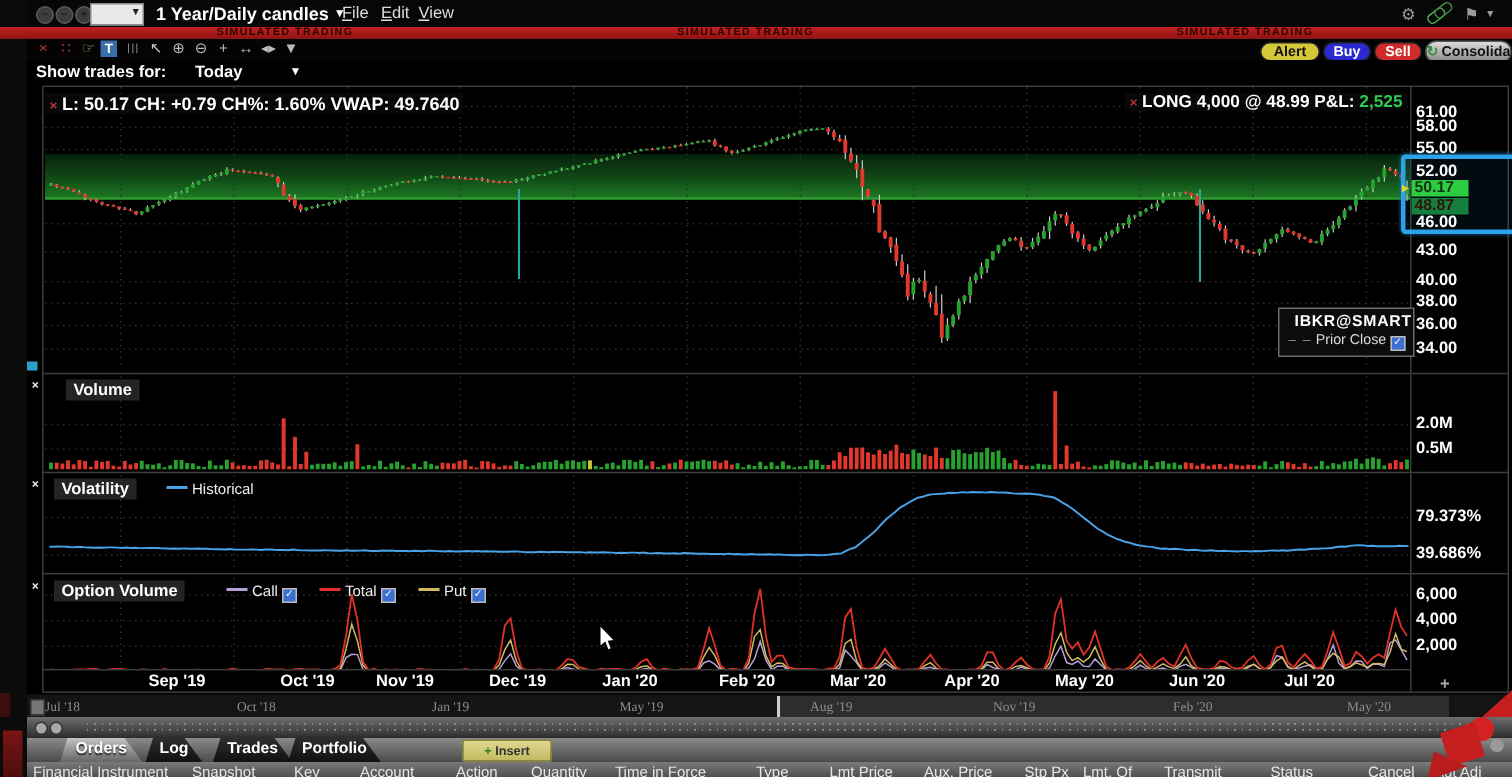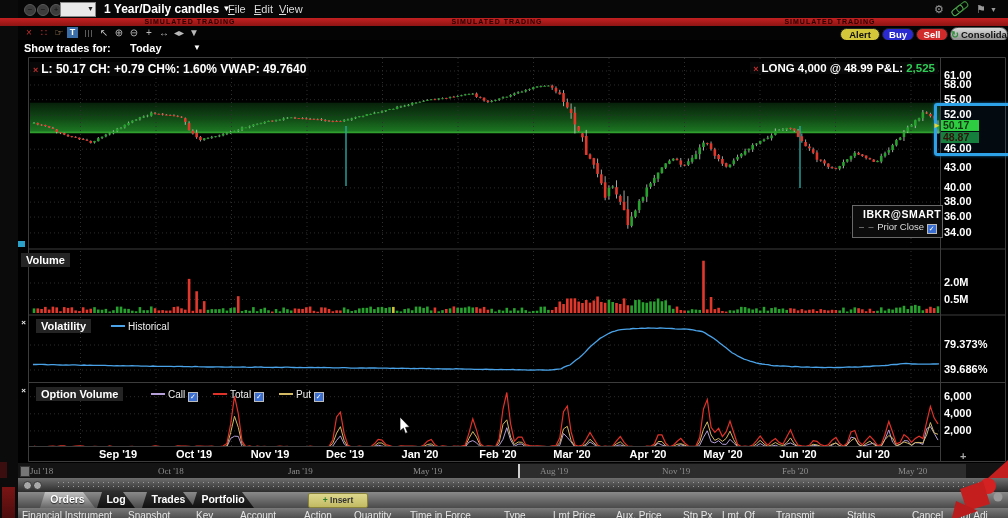"Volume" span.paneltitle { left: 21px -> 44px }
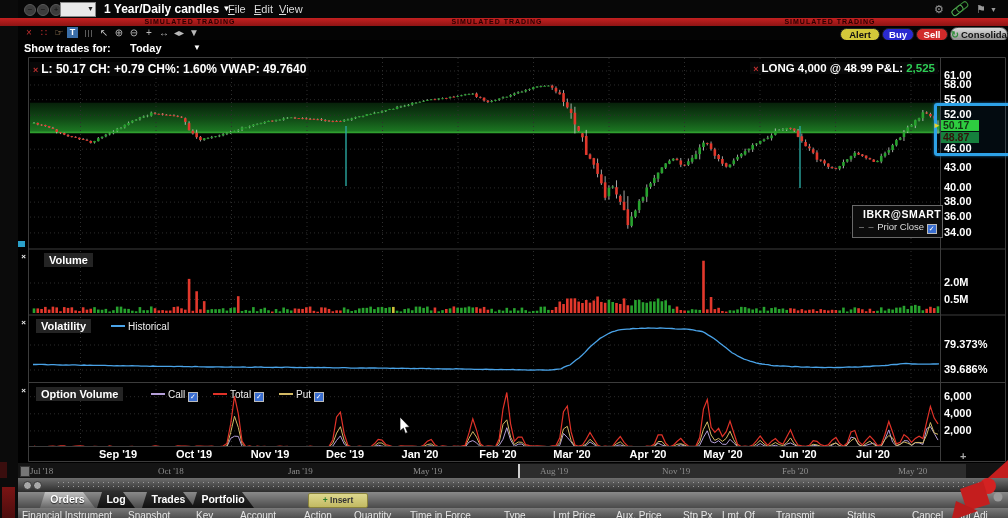"Oct '19" div.xlabel { left: 194px -> 205px }
